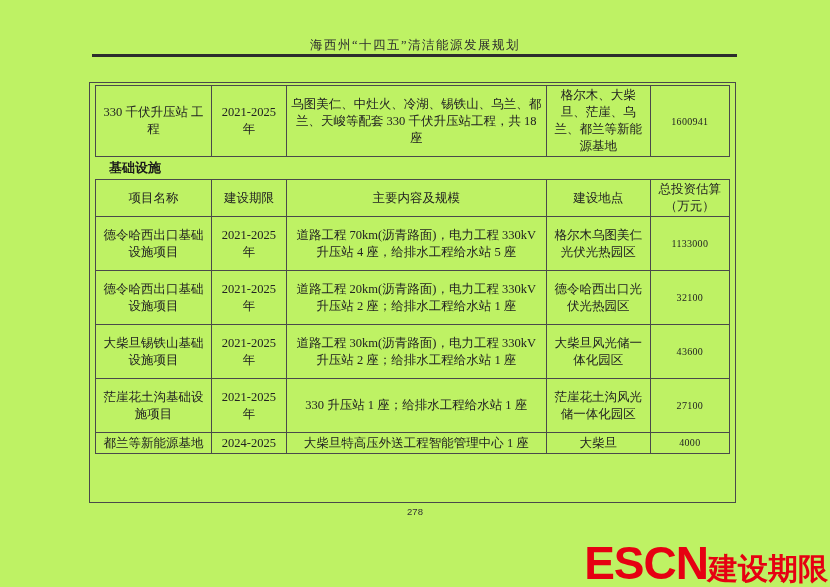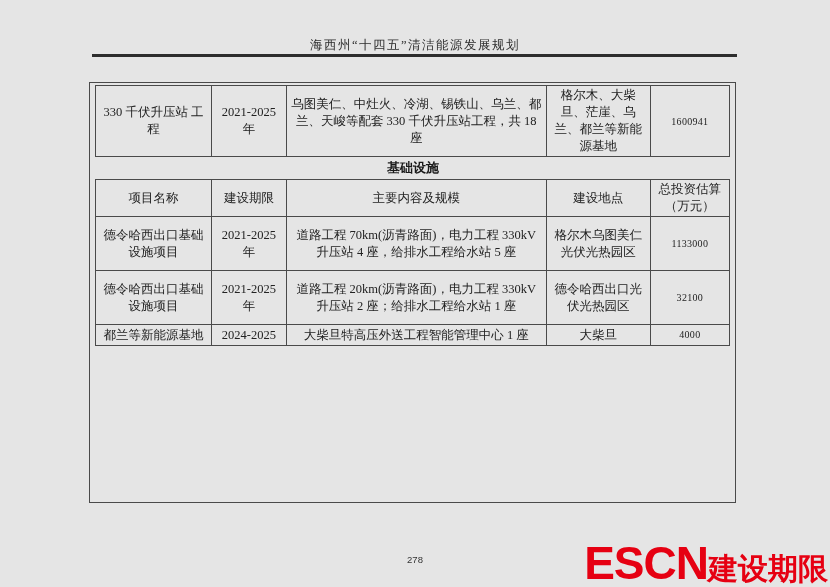"海西州“十四五”清洁能源发展规划" .page { background: #e5e5e5 -> #bef264 }
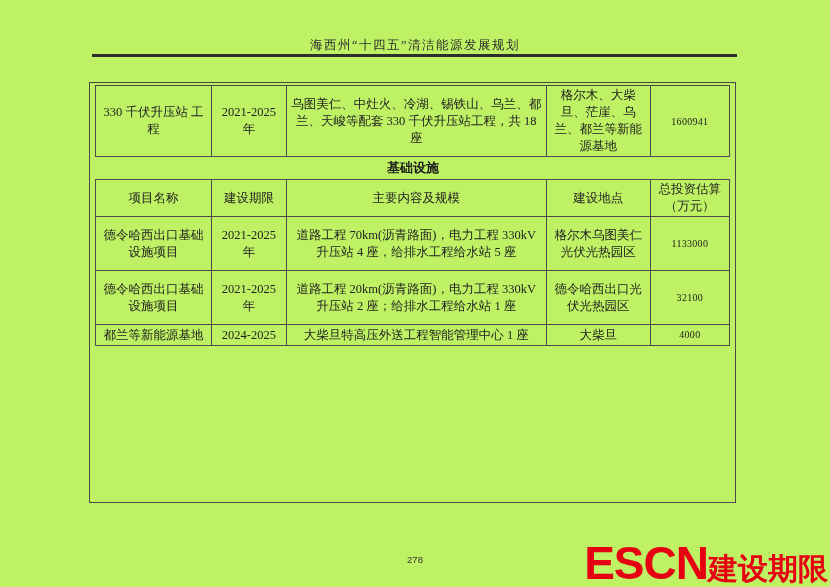"基础设施" .section-row { margin-left: none -> 13px; text-align: center -> left }
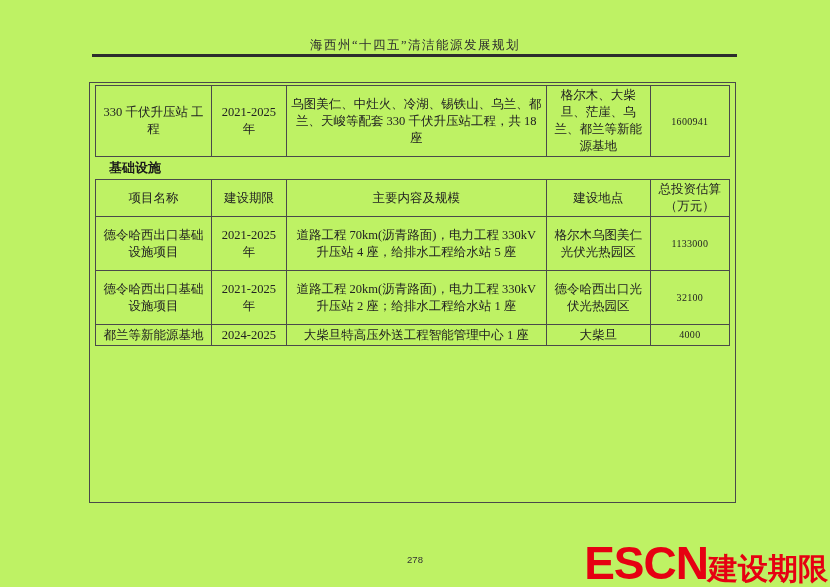"大柴旦锡铁山基础设施项目" tr.data-row { html: none -> <tr> <td>大柴旦锡铁山基础设施项目</td> <td>2021-2025 年</td> <td>道路工程 30km(沥青路面)，电力工程 330kV 升压站 2 座；给排水工程给水站 1 座</td> <td>大柴旦风光储一体化园区</td> <td>43600</td> </tr> }
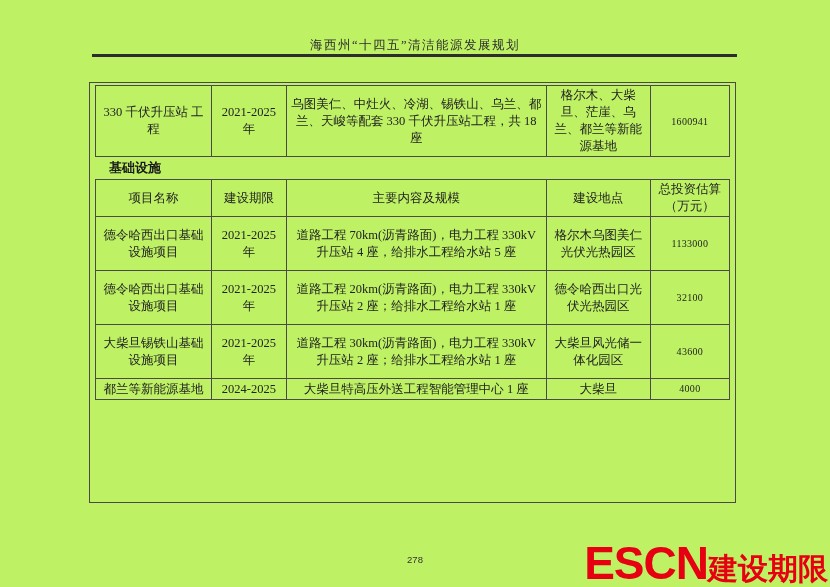"茫崖花土沟基础设施项目" tr.data-row { html: none -> <tr> <td>茫崖花土沟基础设施项目</td> <td>2021-2025 年</td> <td>330 升压站 1 座；给排水工程给水站 1 座</td> <td>茫崖花土沟风光储一体化园区</td> <td>27100</td> </tr> }
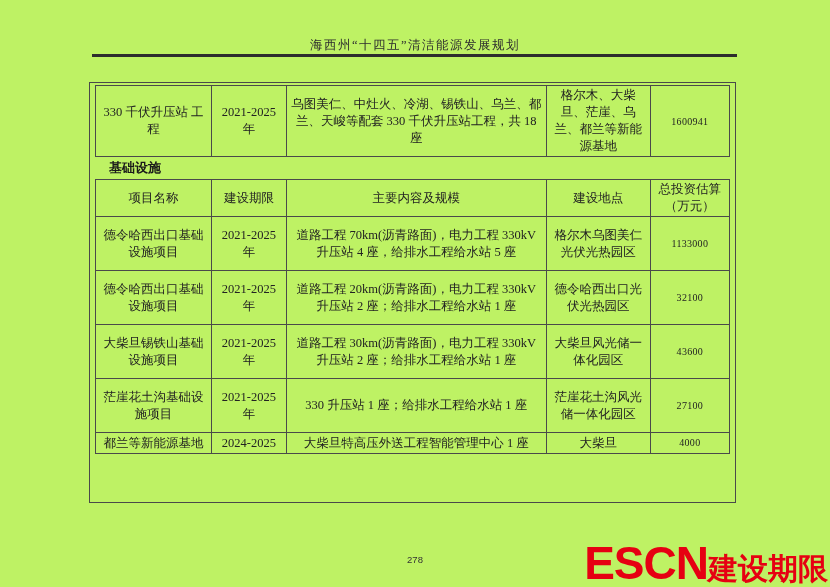"278" .page-number { top: 554px -> 506px }
